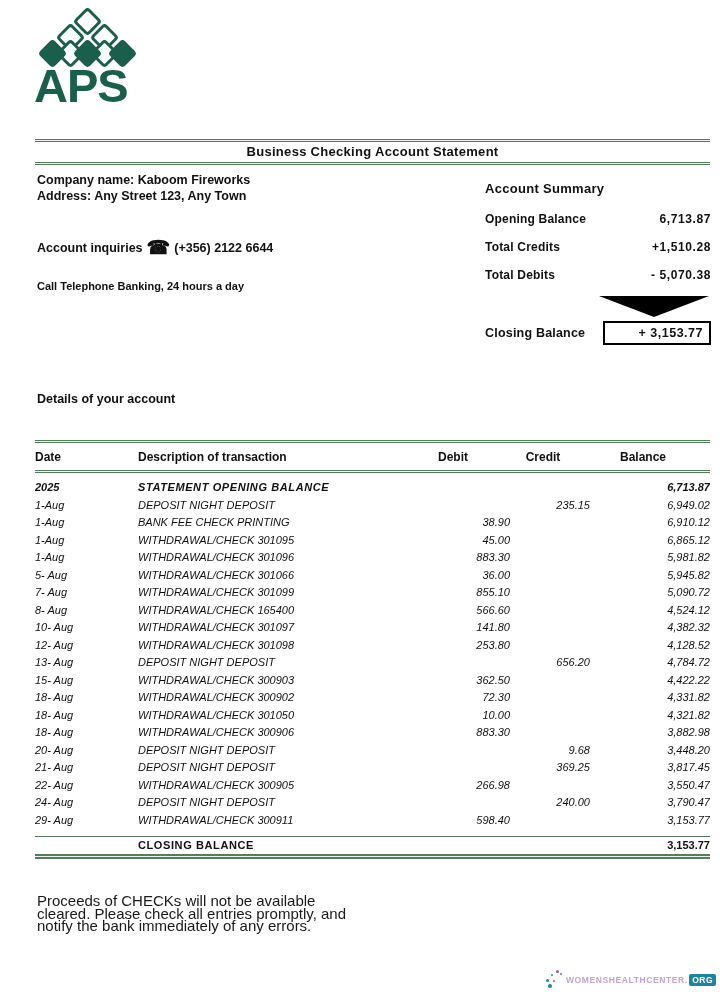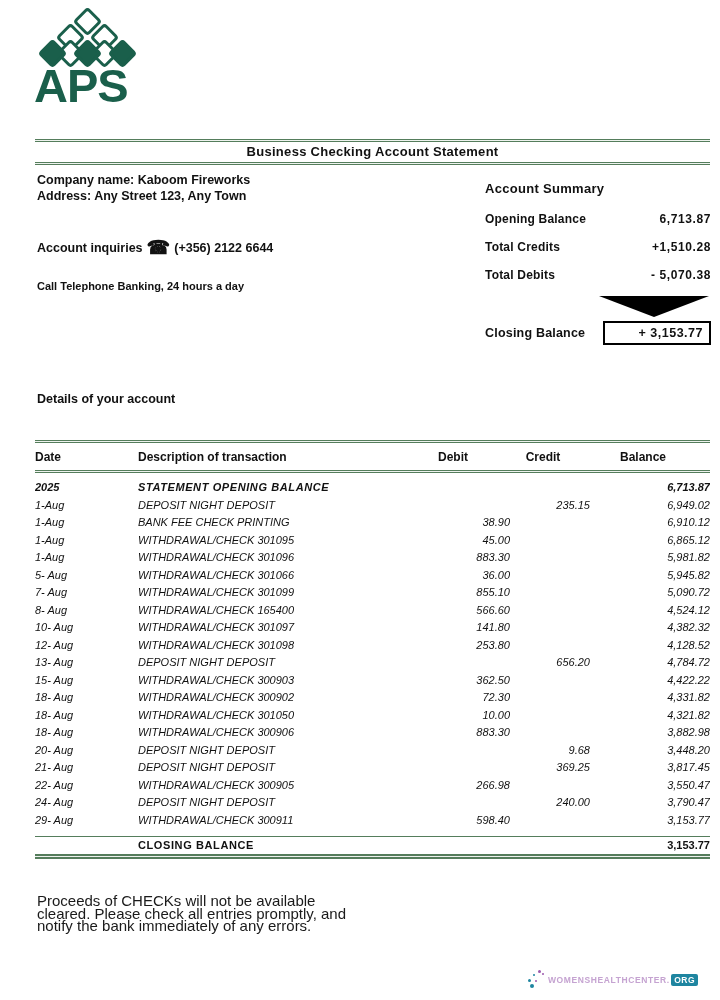"WOMENSHEALTHCENTER" #watermark { right: 22px -> 4px }
